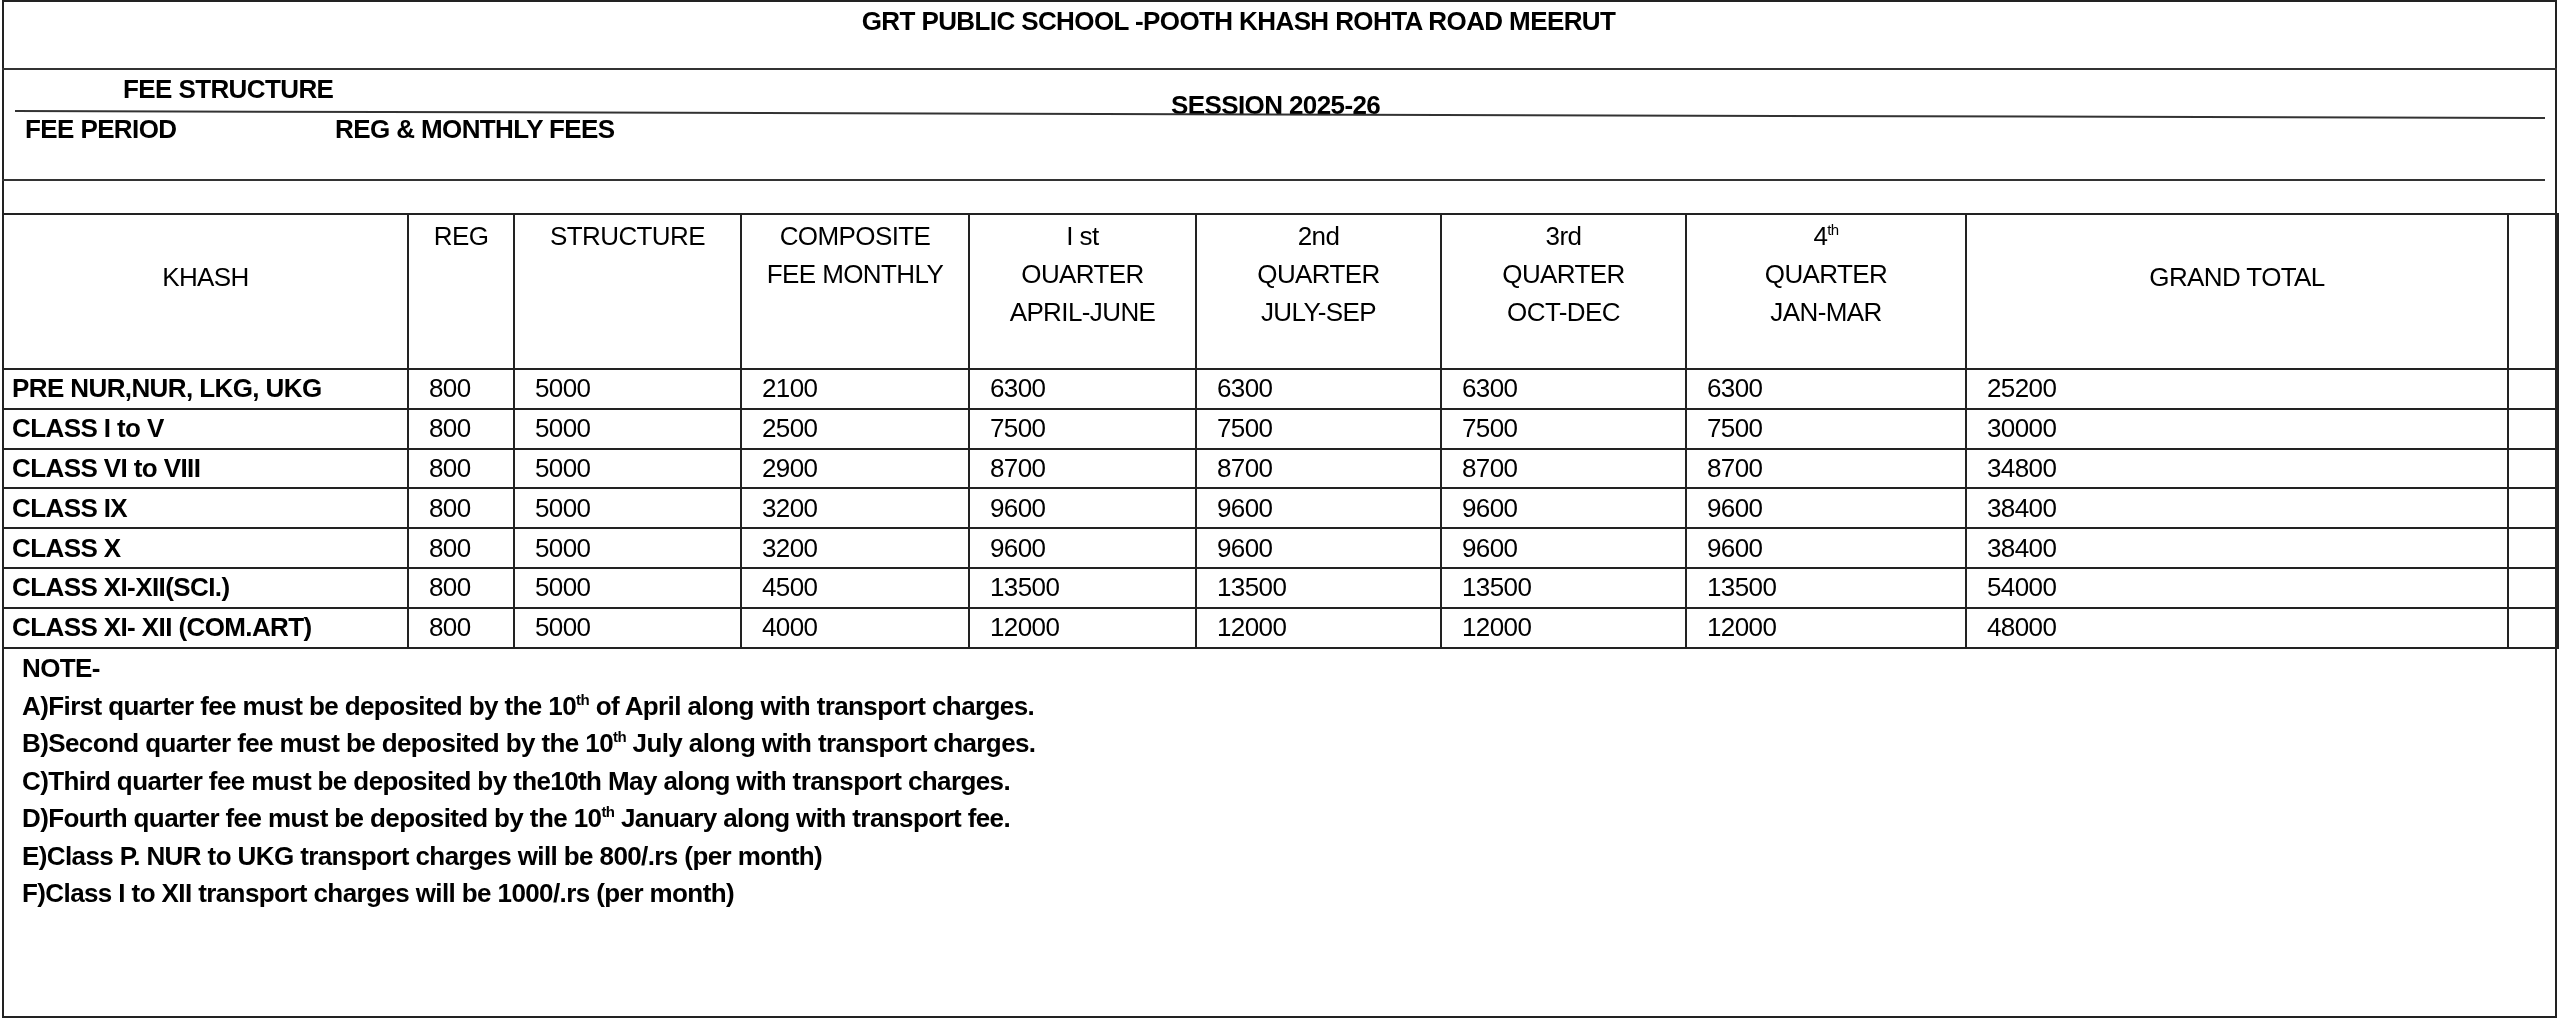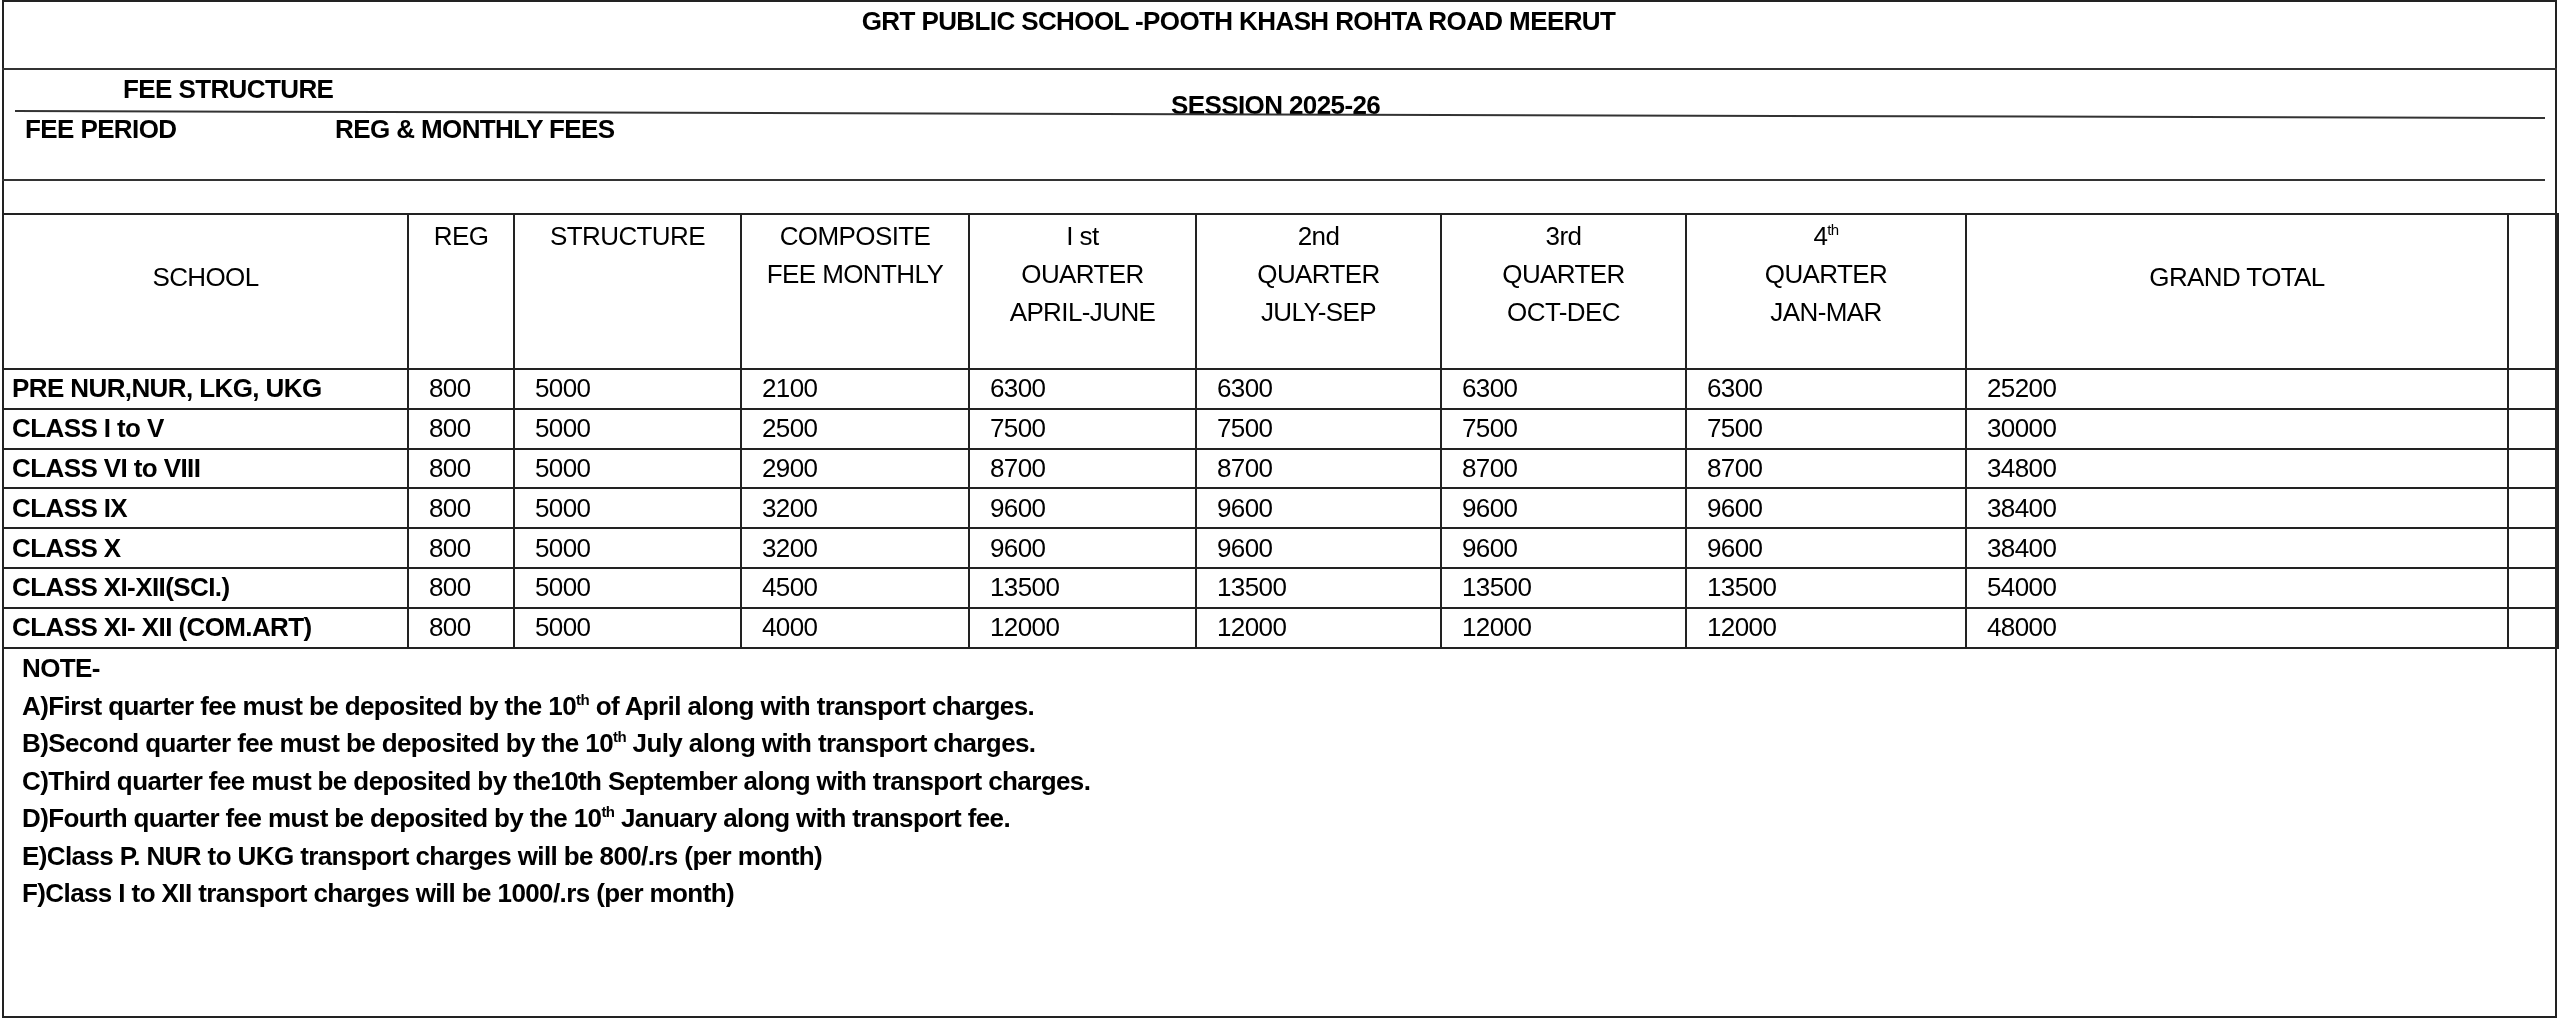"SCHOOL" span { text: SCHOOL -> KHASH }
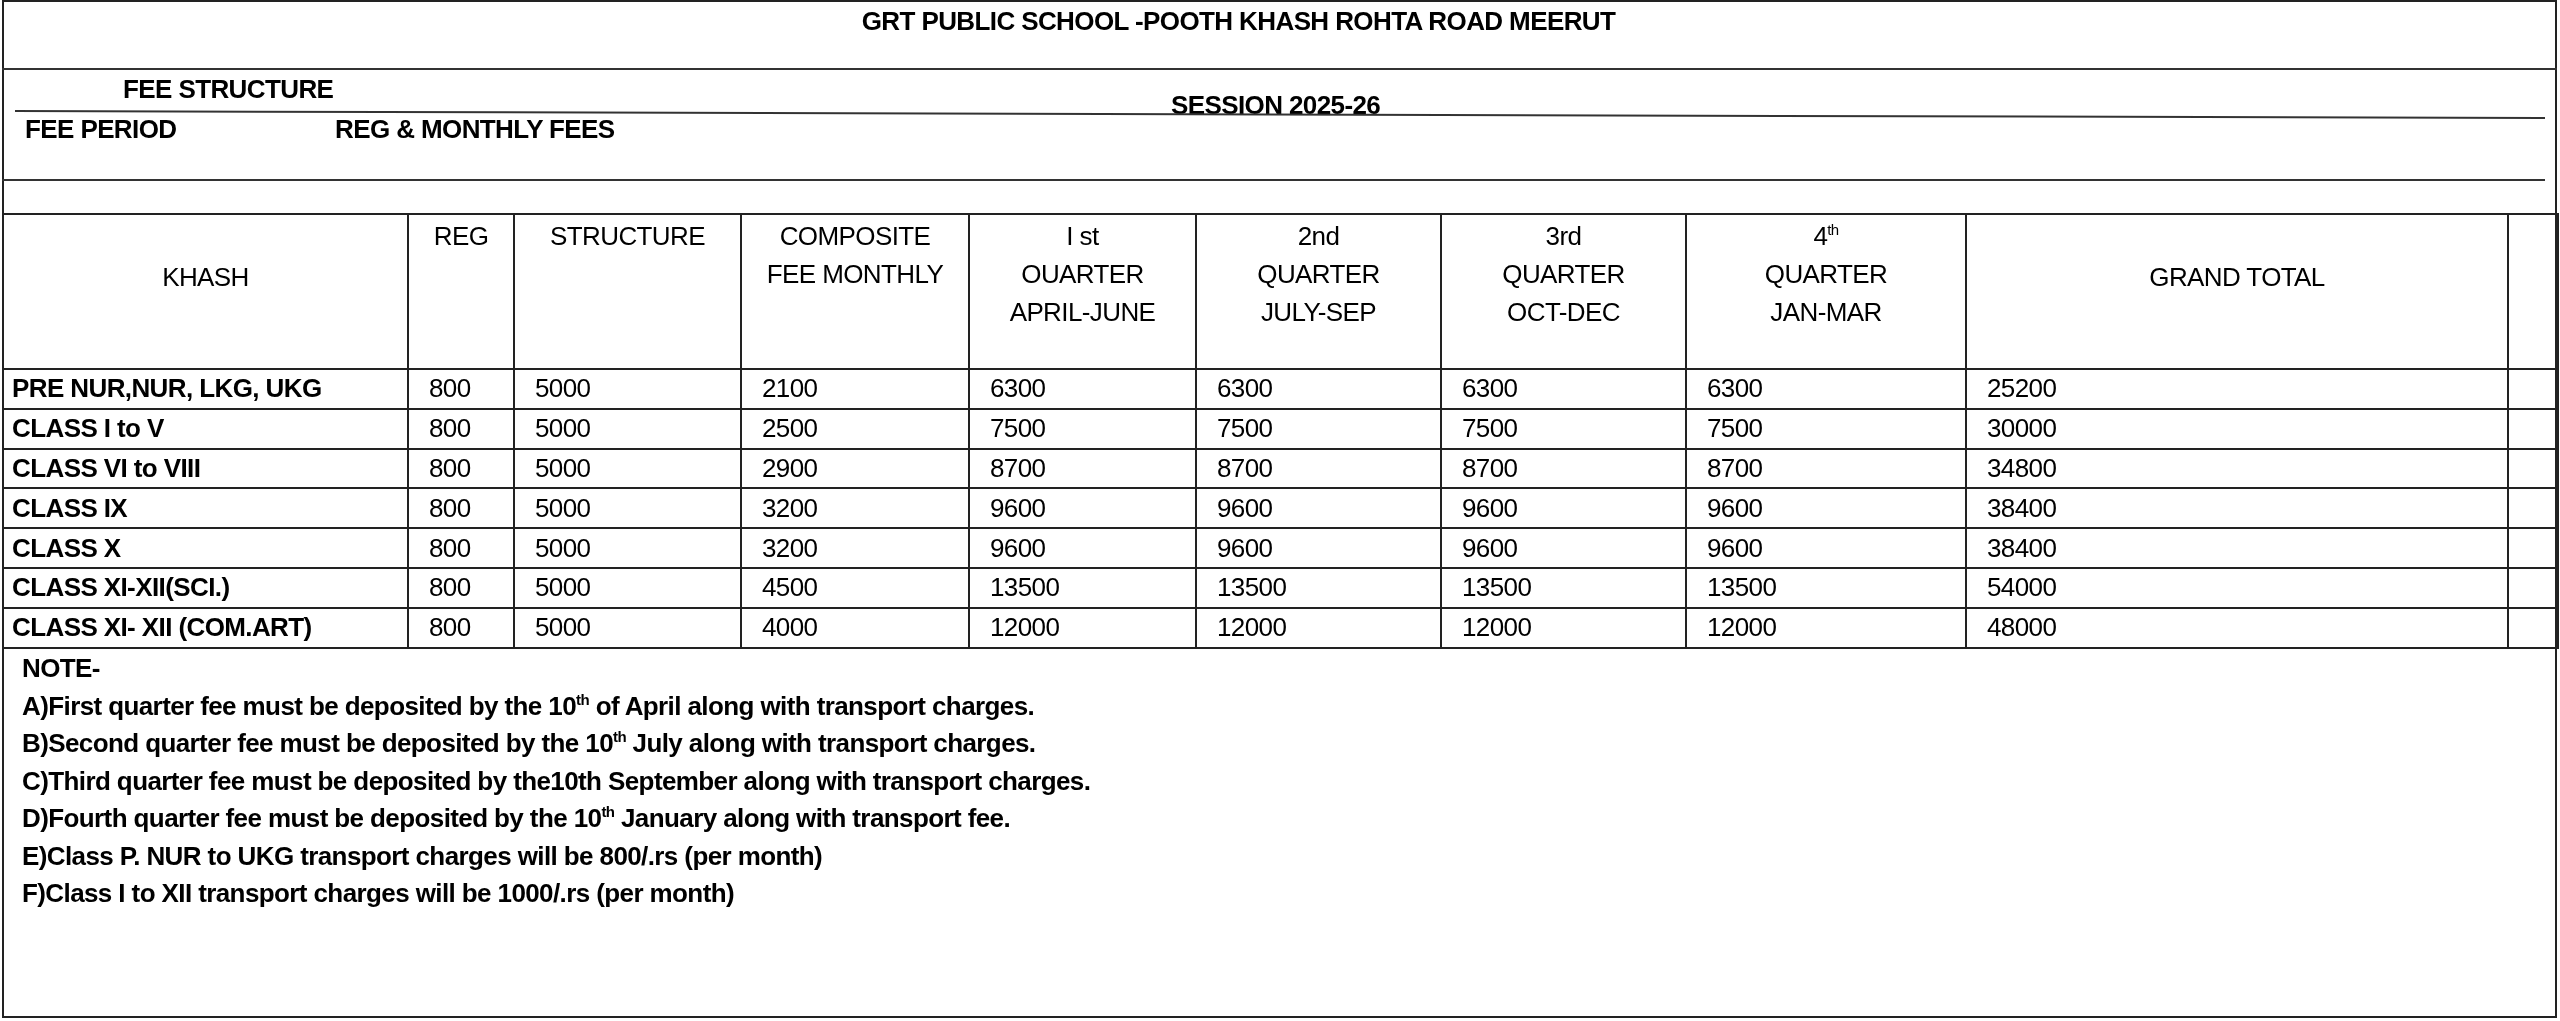"C)Third quarter fee must be" span { text: September -> May }
